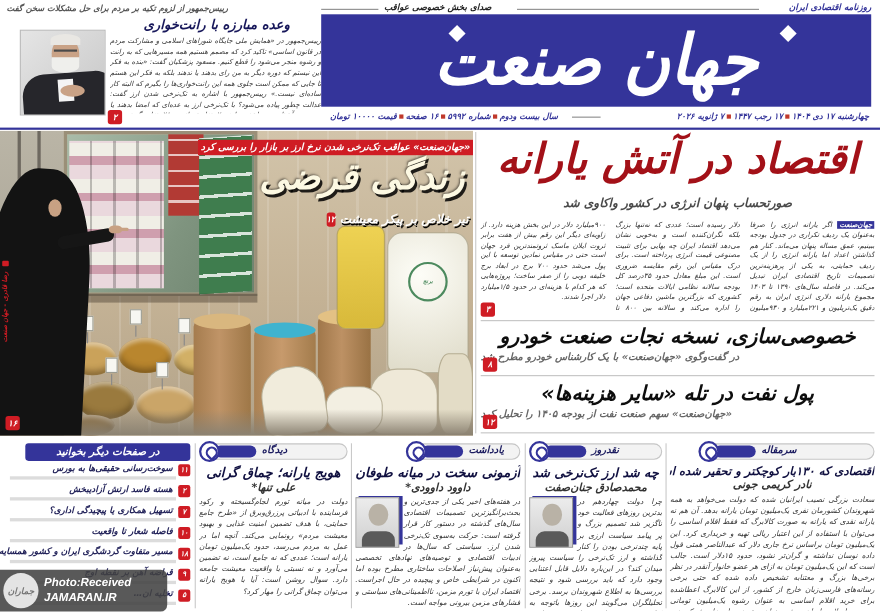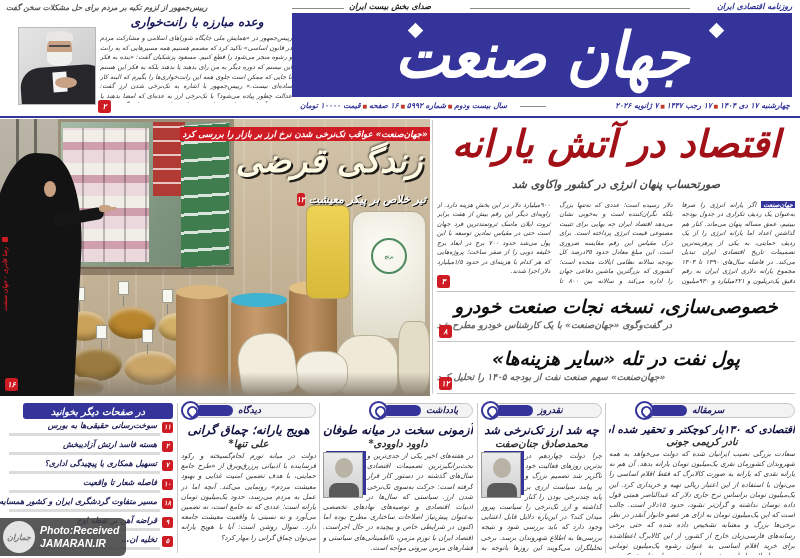"صدای بخش بیست ایران" span.tag-priv { text: بیست ایران -> خصوصی عواقب }
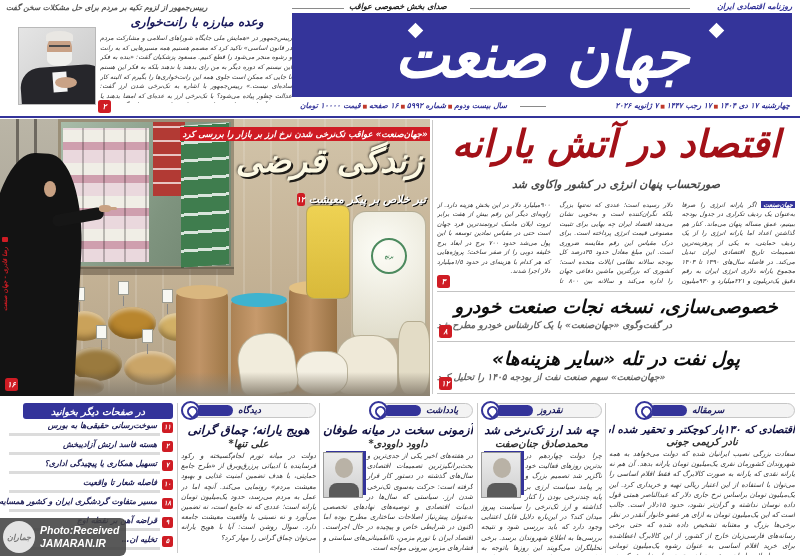"جماران" .watermark { width: 126px -> 152px }
